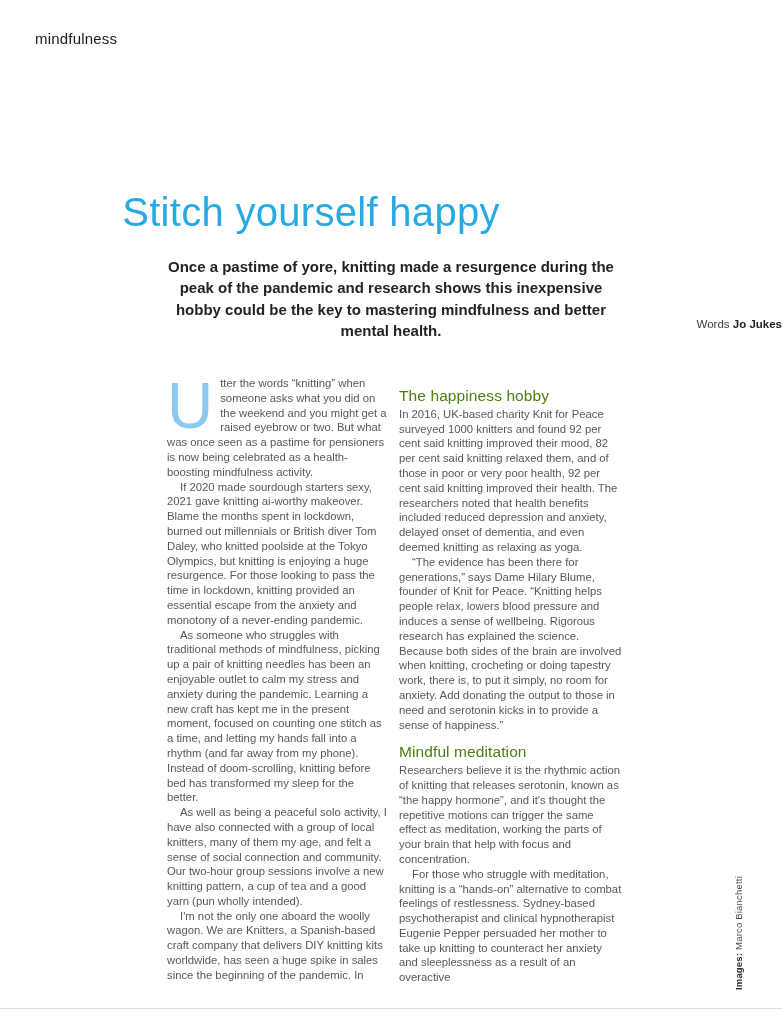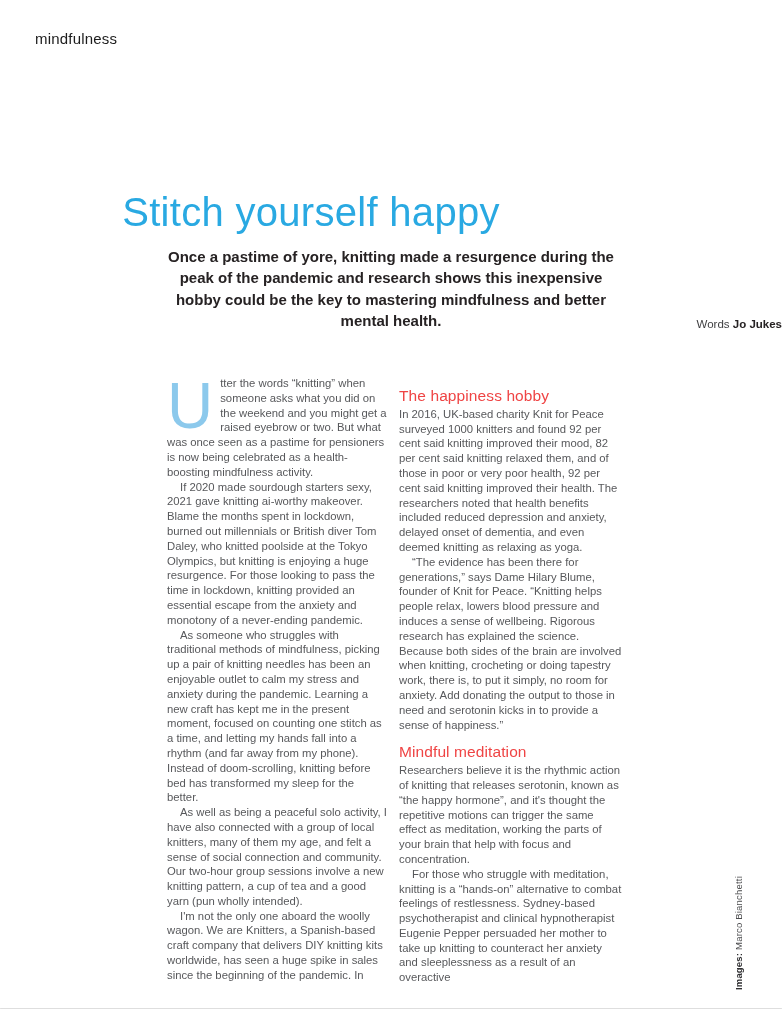"Once a pastime of yore," .standfirst { top: 246px -> 256px }
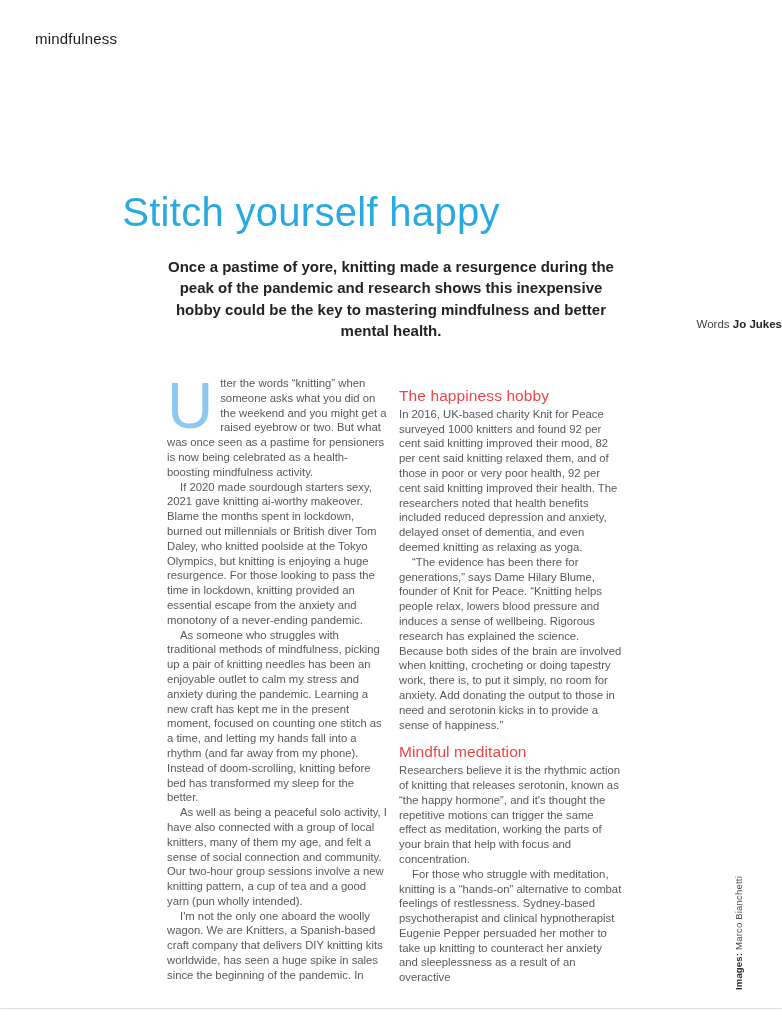"The happiness hobby" .subhead { color: #ef4444 -> #4d7c0f }
